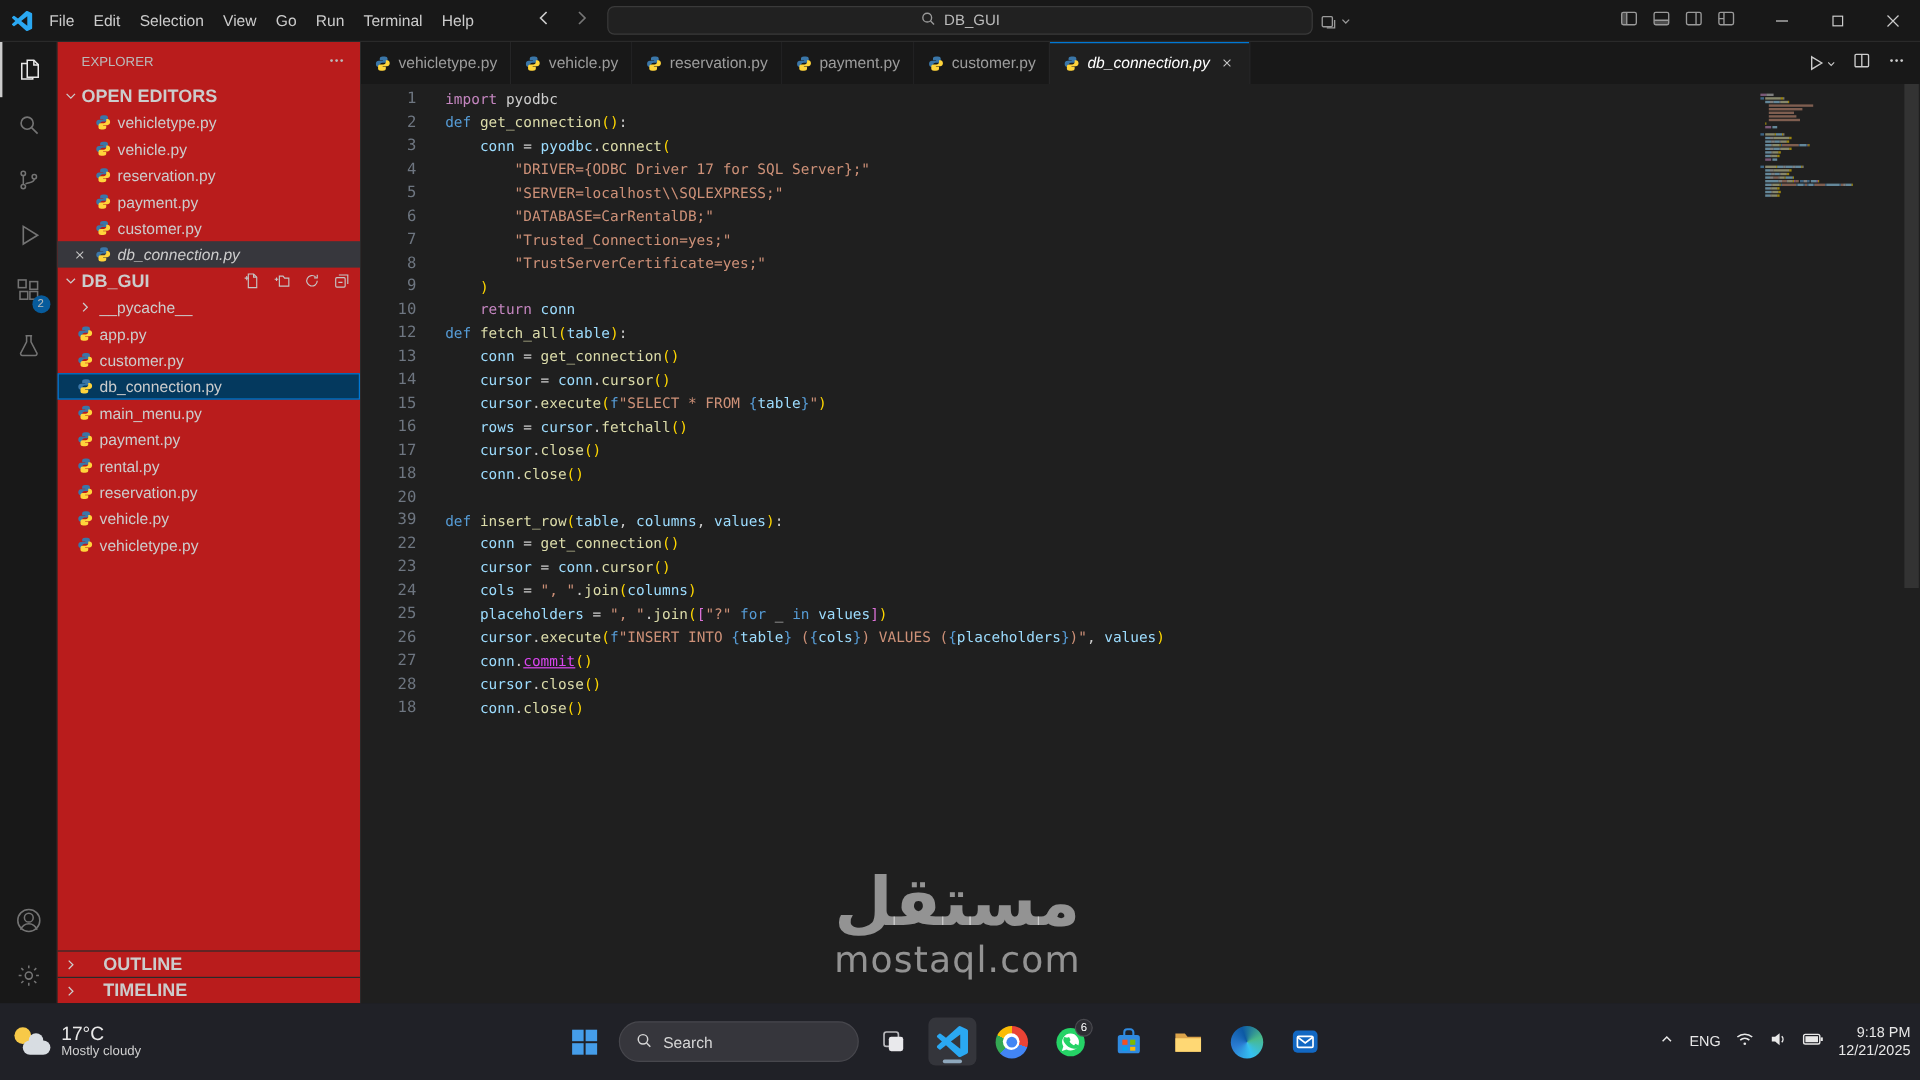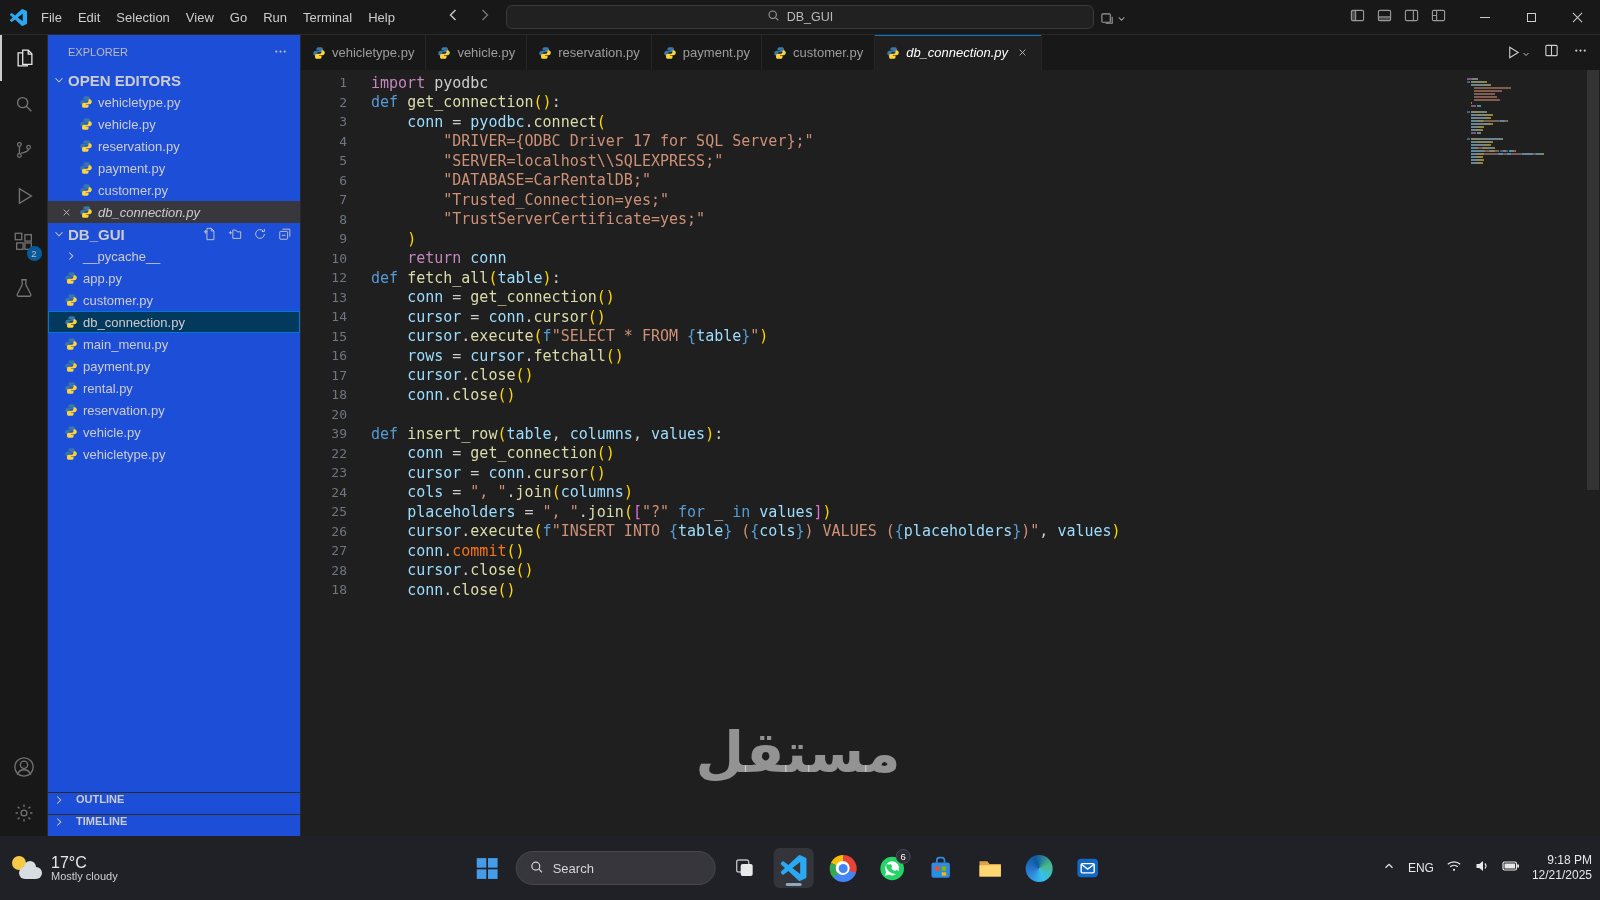"EXPLORER" .sidebar { background: #1d4ed8 -> #b91c1c }
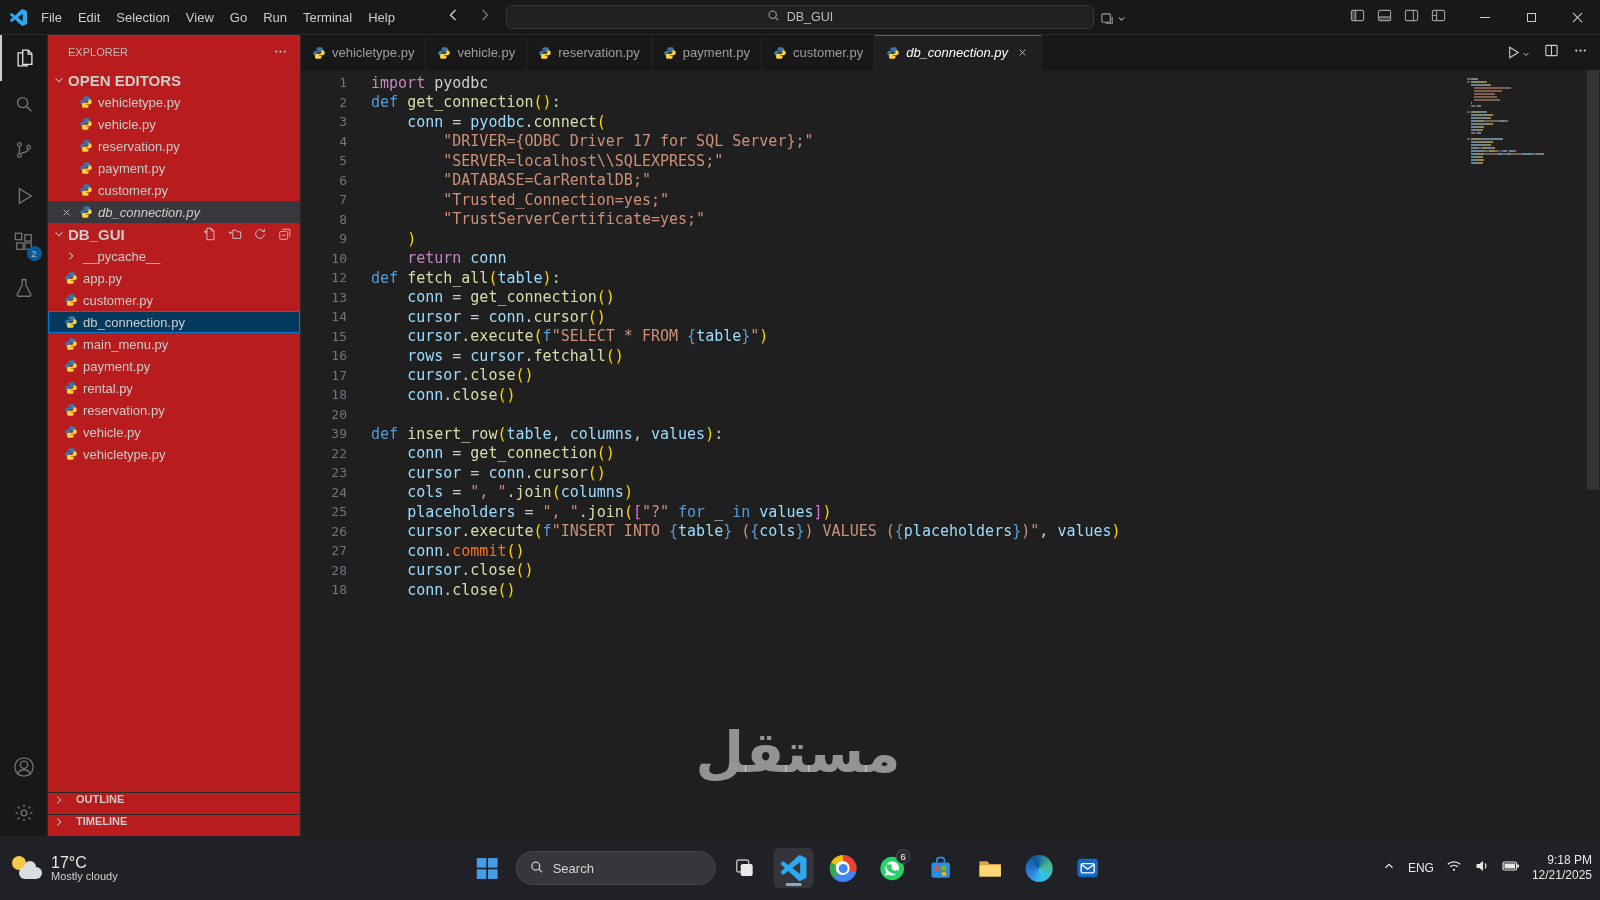"import pyodbc" .line-content { font-size: 15px -> 12px }
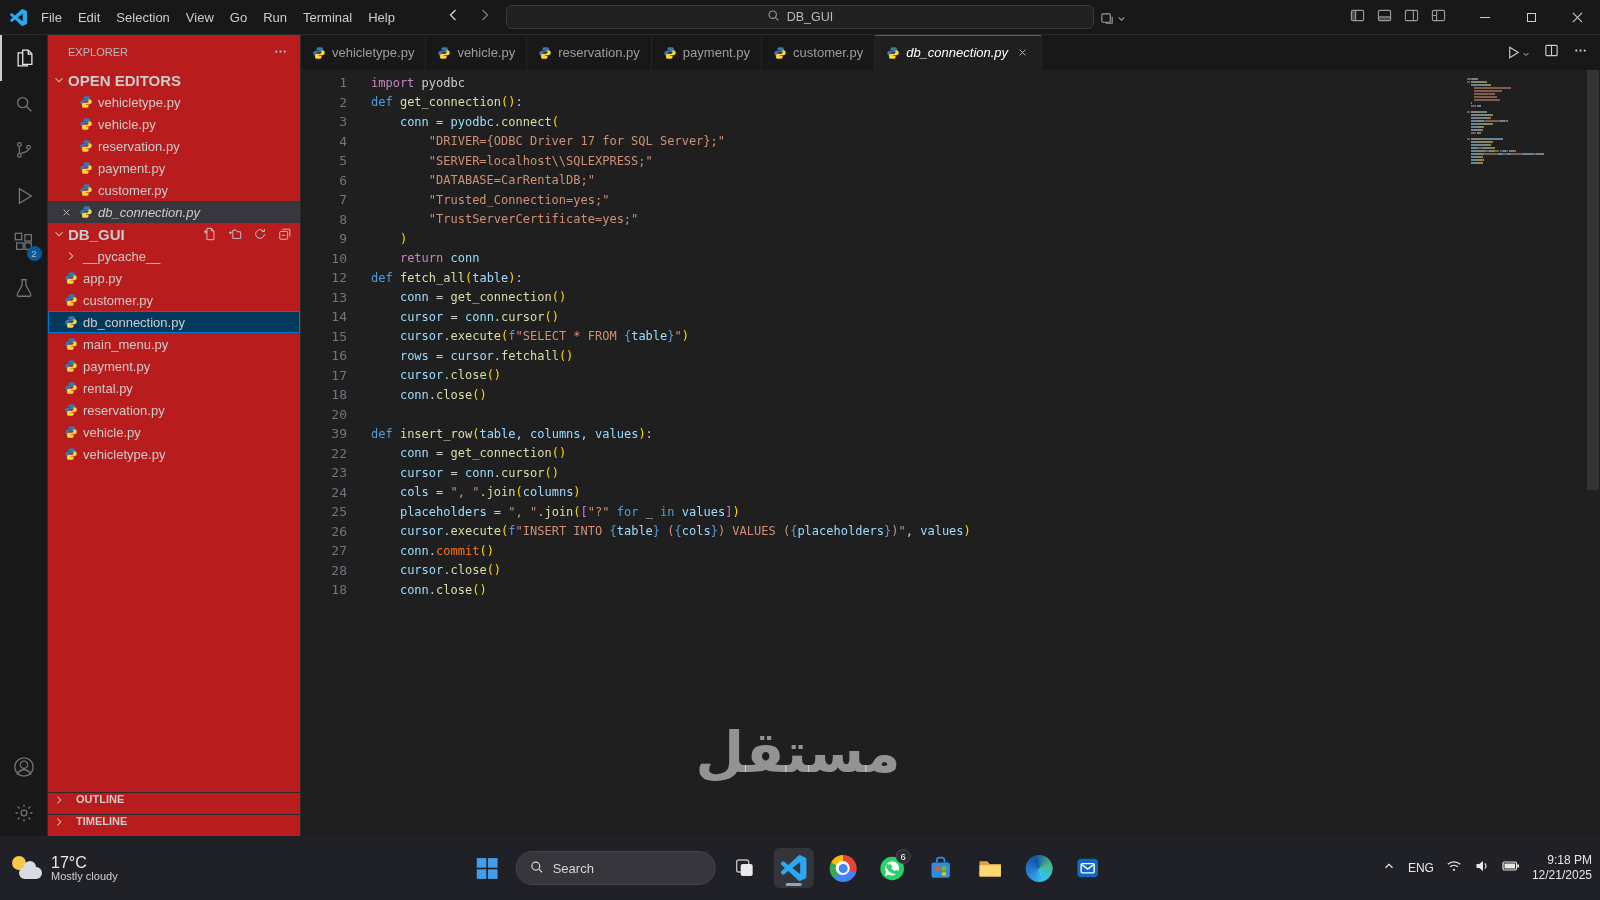"commit" span { color: #f97316 -> #d946ef; text-decoration: none -> underline }
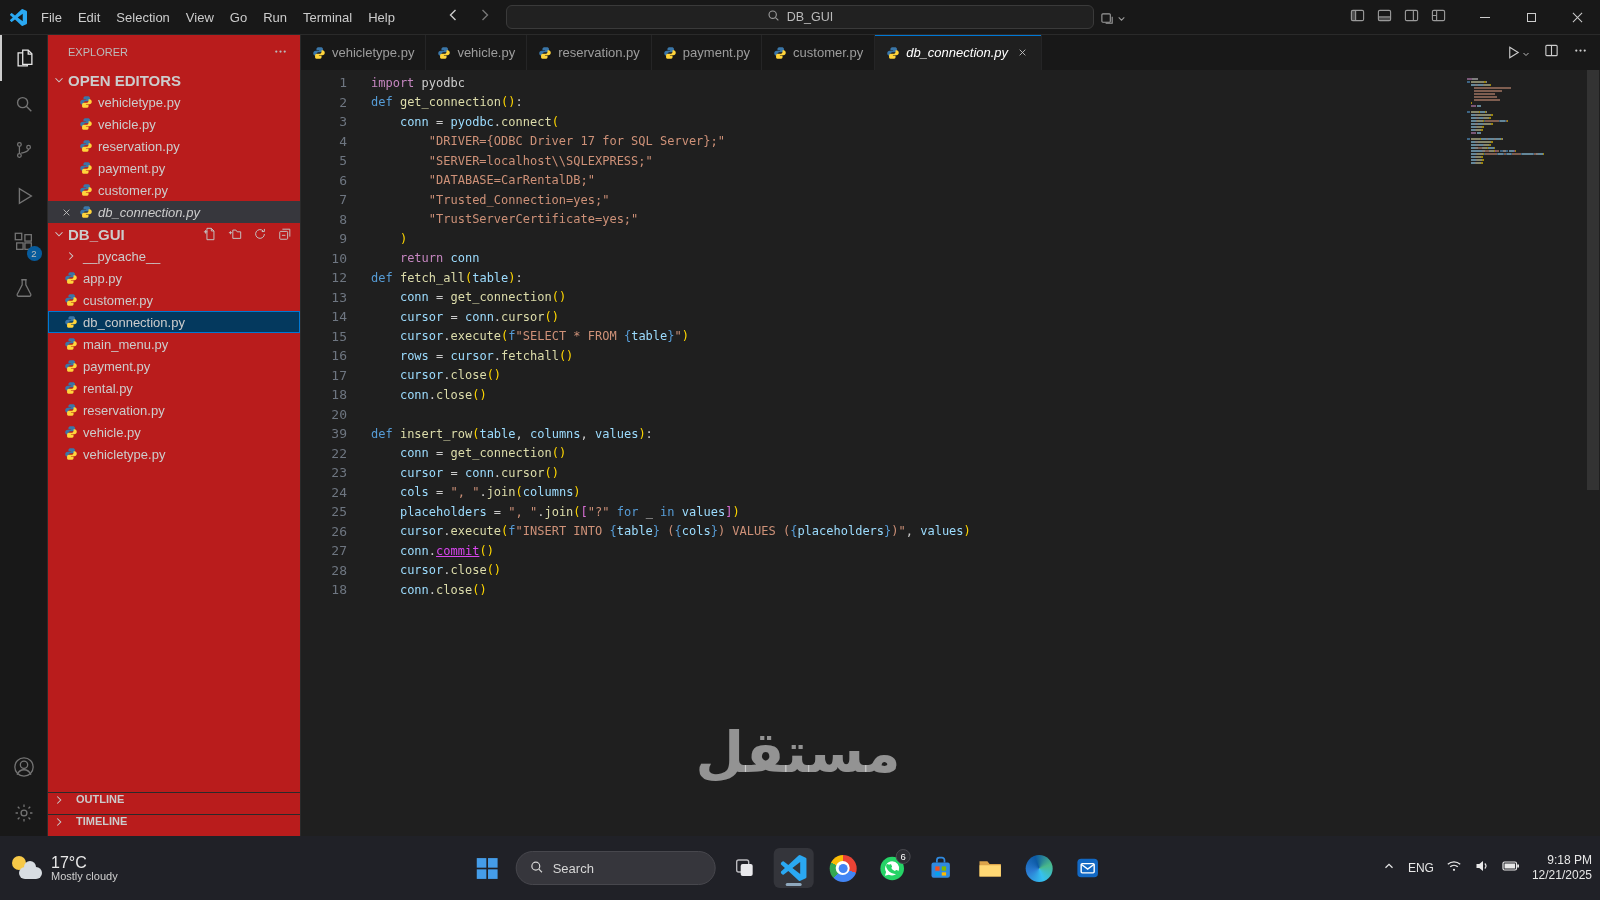"OUTLINE" .bottom-section { align-items: none -> center; font-size: 11px -> 15px; gap: 10px -> 20px }
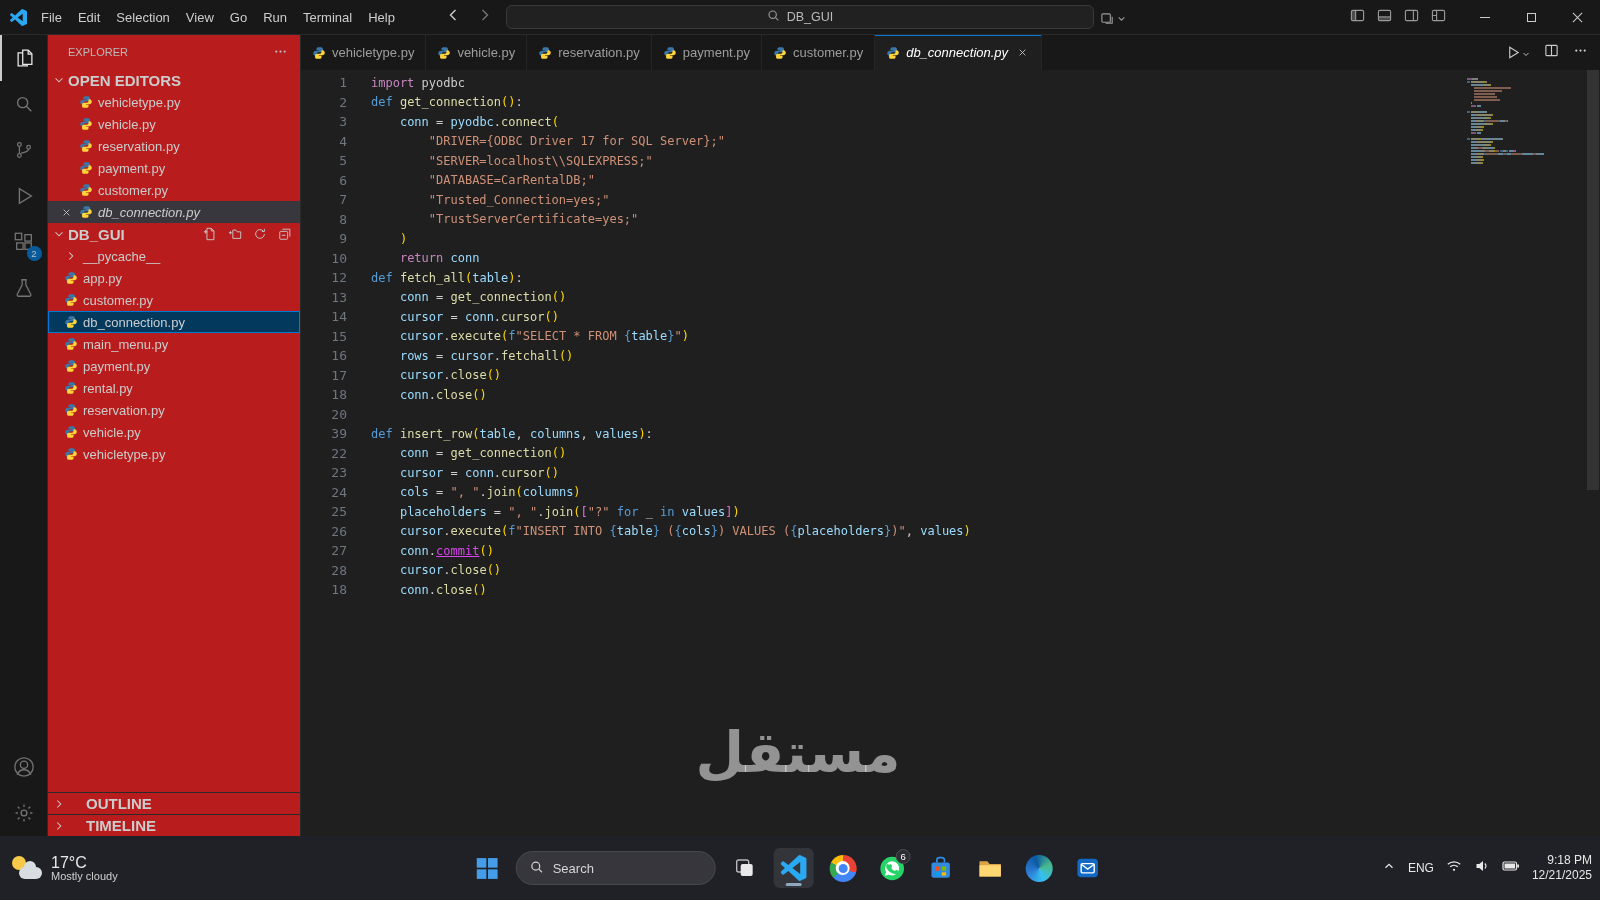"mostaql.com" div.wm-la { html: none -> <div>mostaql.com</div> }
